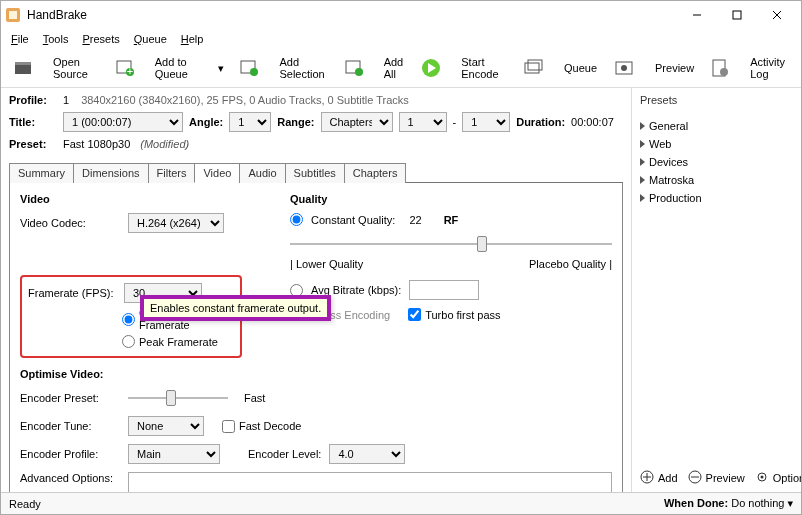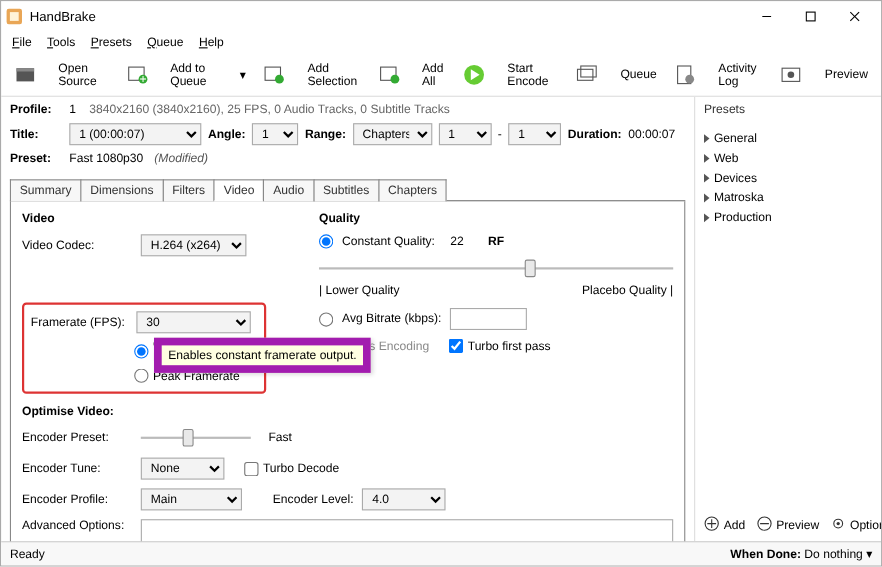"Activity Log" div.tbtn { order: before "Preview" -> after "Preview" }
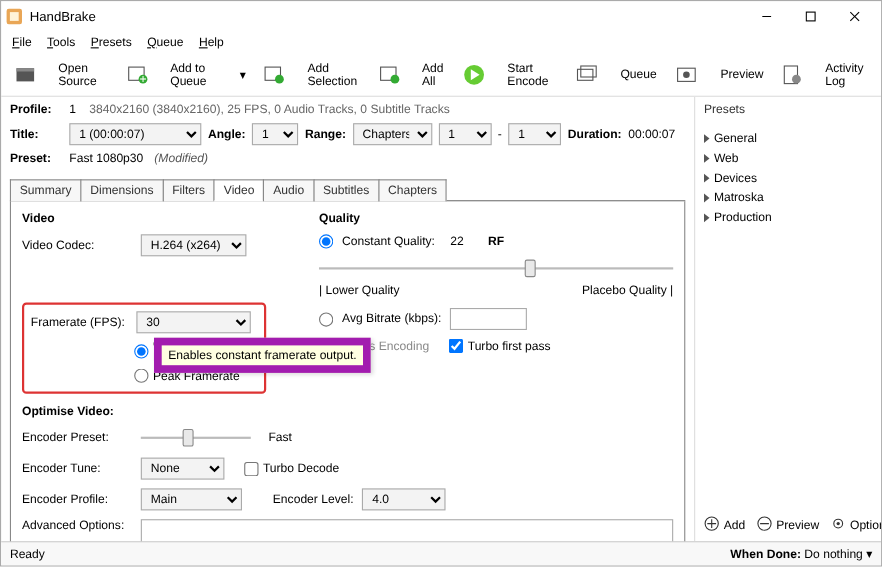"30" select { width: 104px -> 78px }
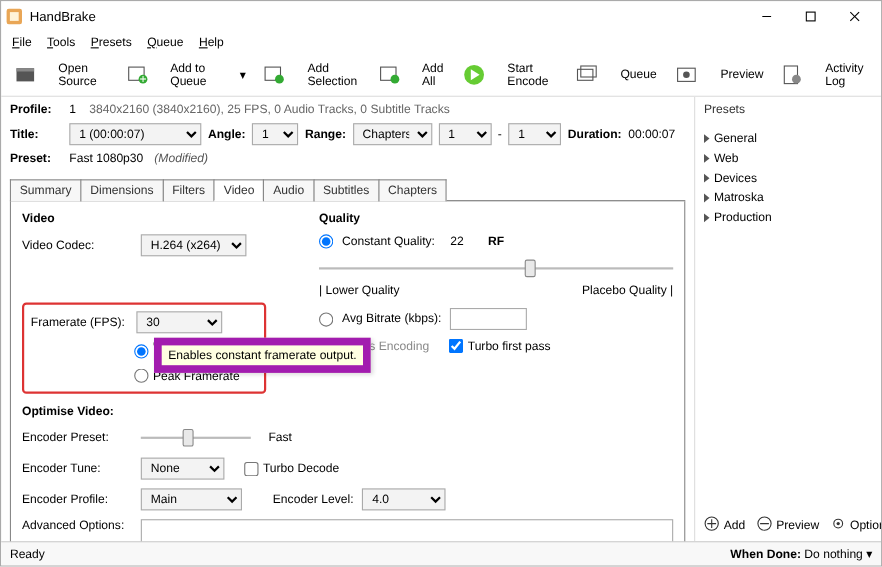"Enables constant framerate output." .tooltip { border: 7px solid #a21caf -> 4px solid #a21caf; top: 124px -> 112px }
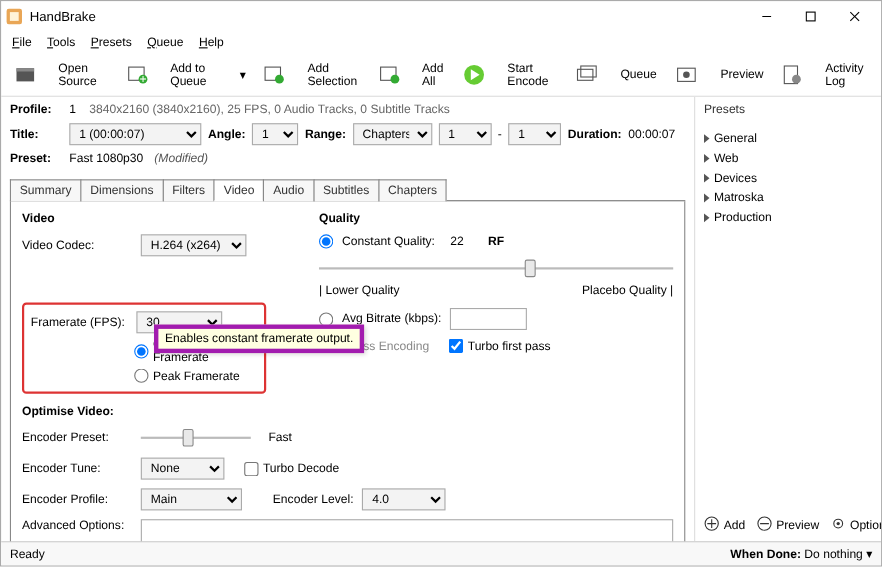"Turbo Decode" span { text: Turbo -> Fast }
